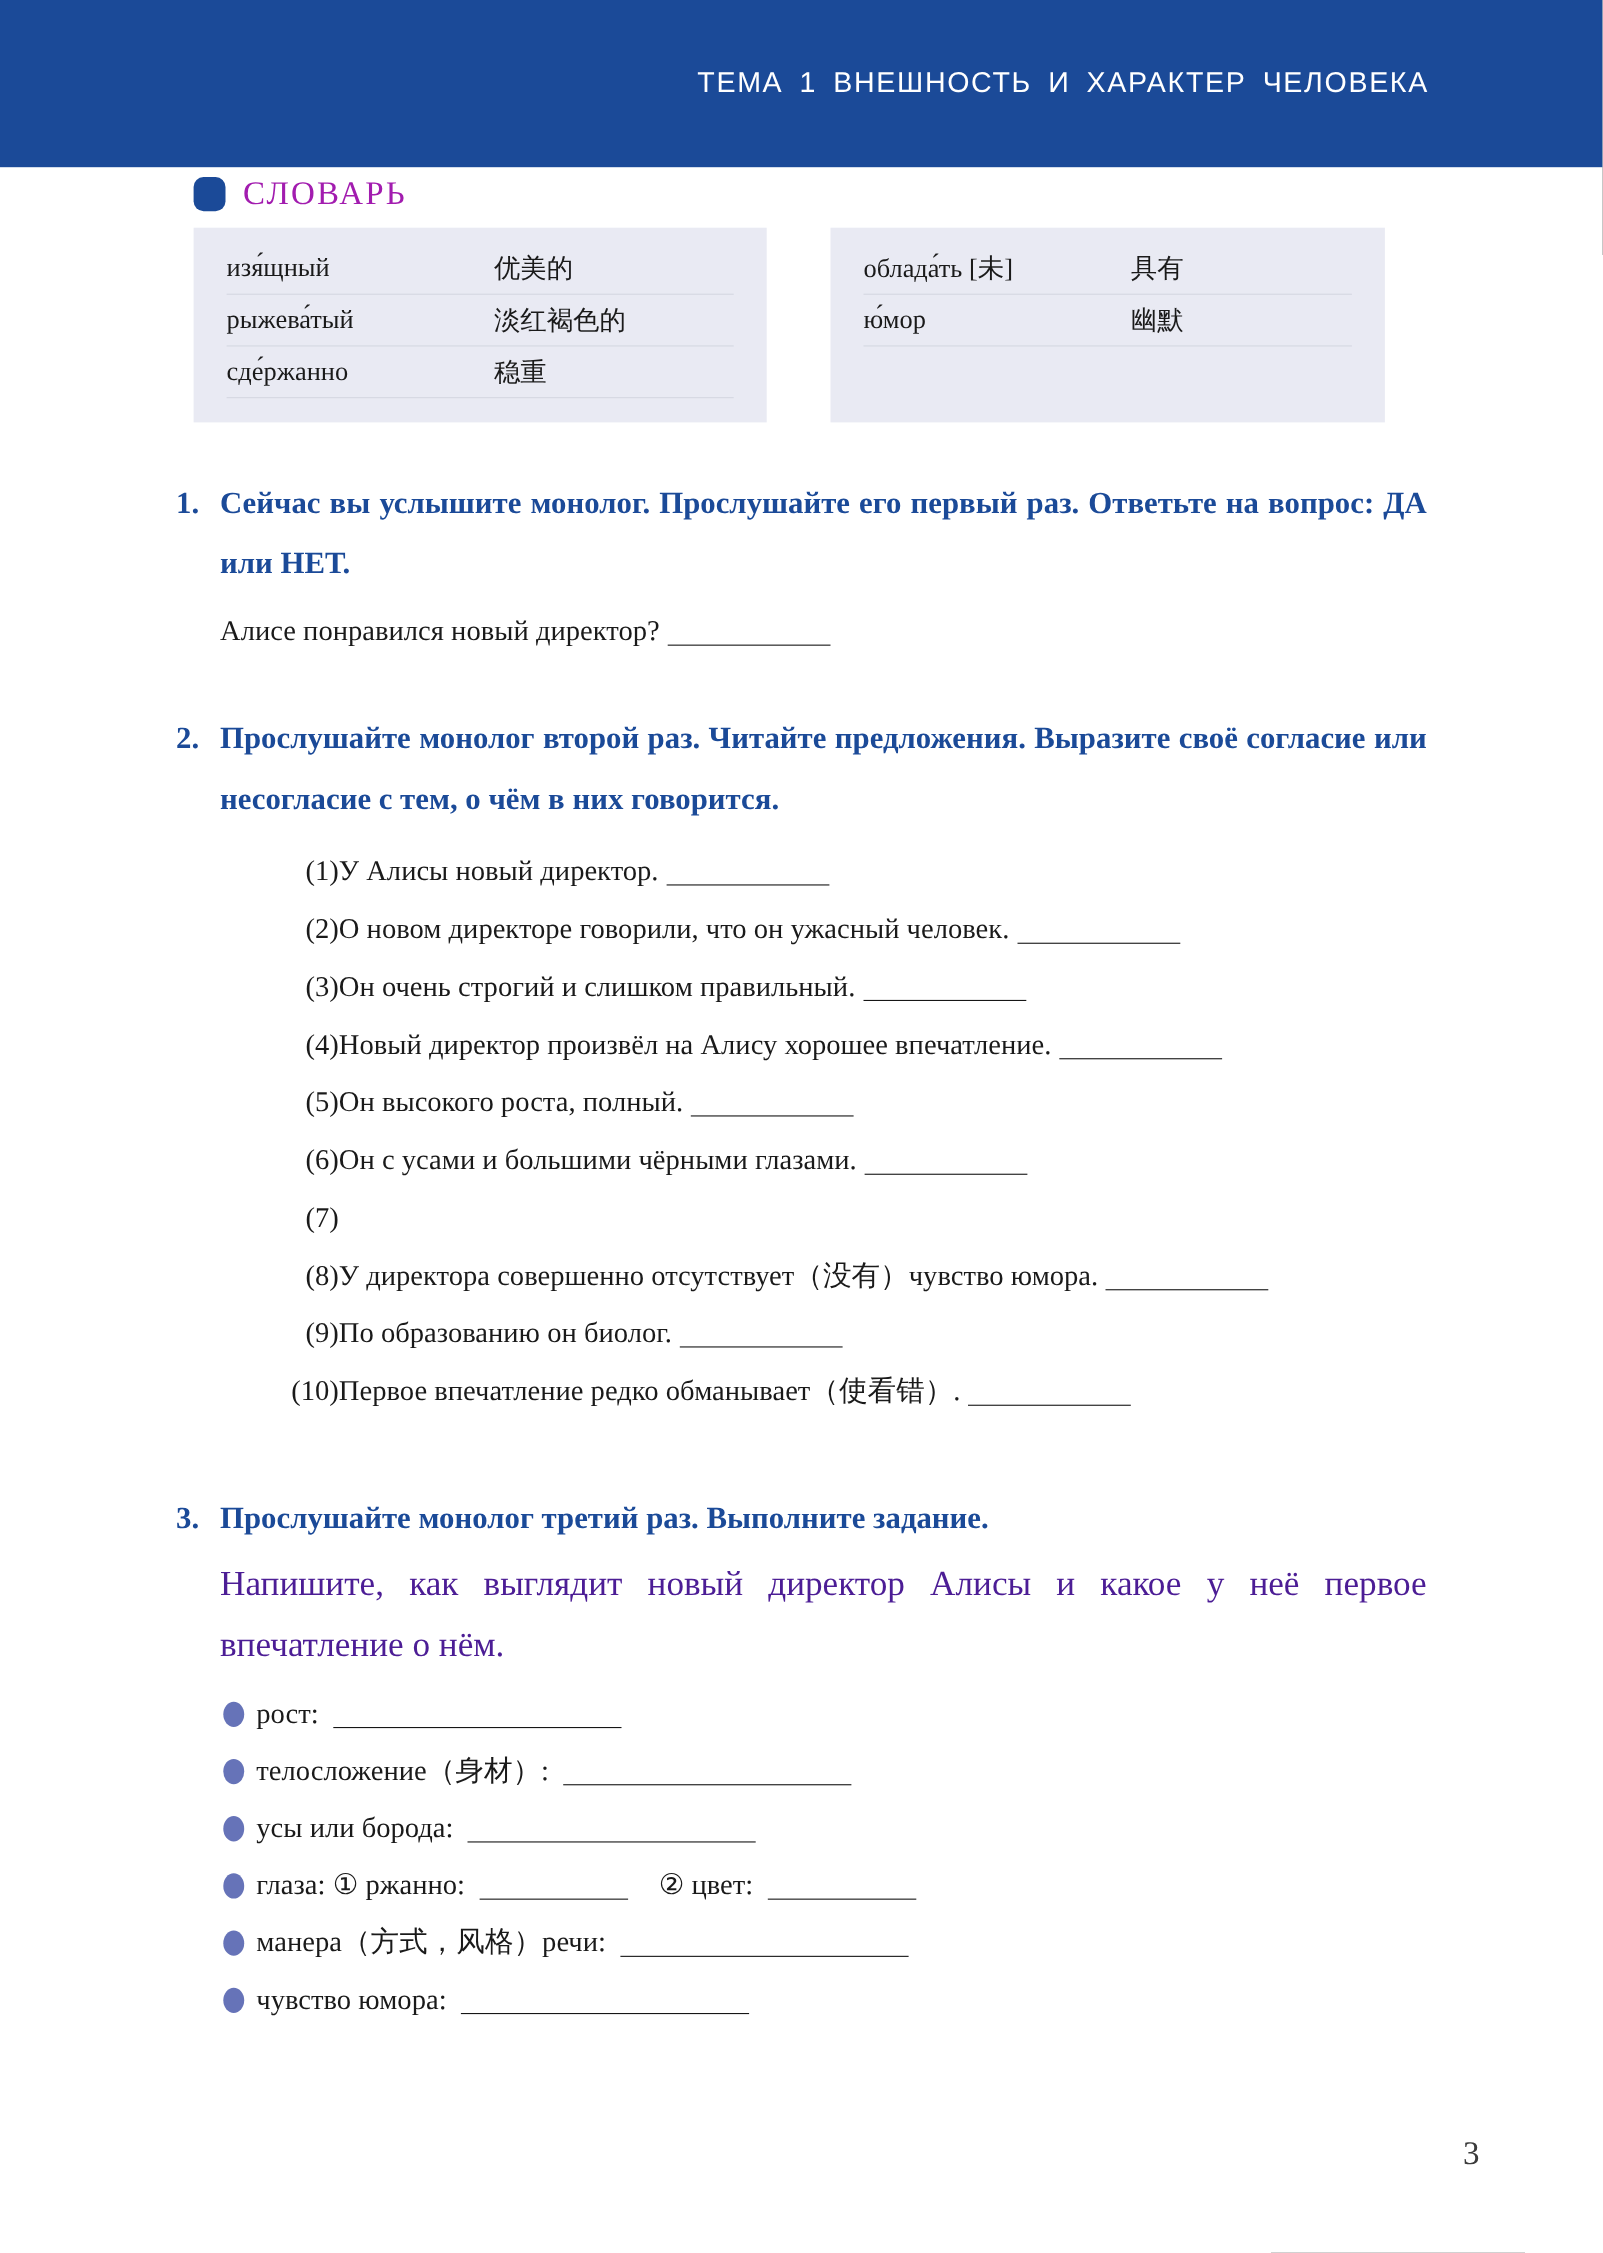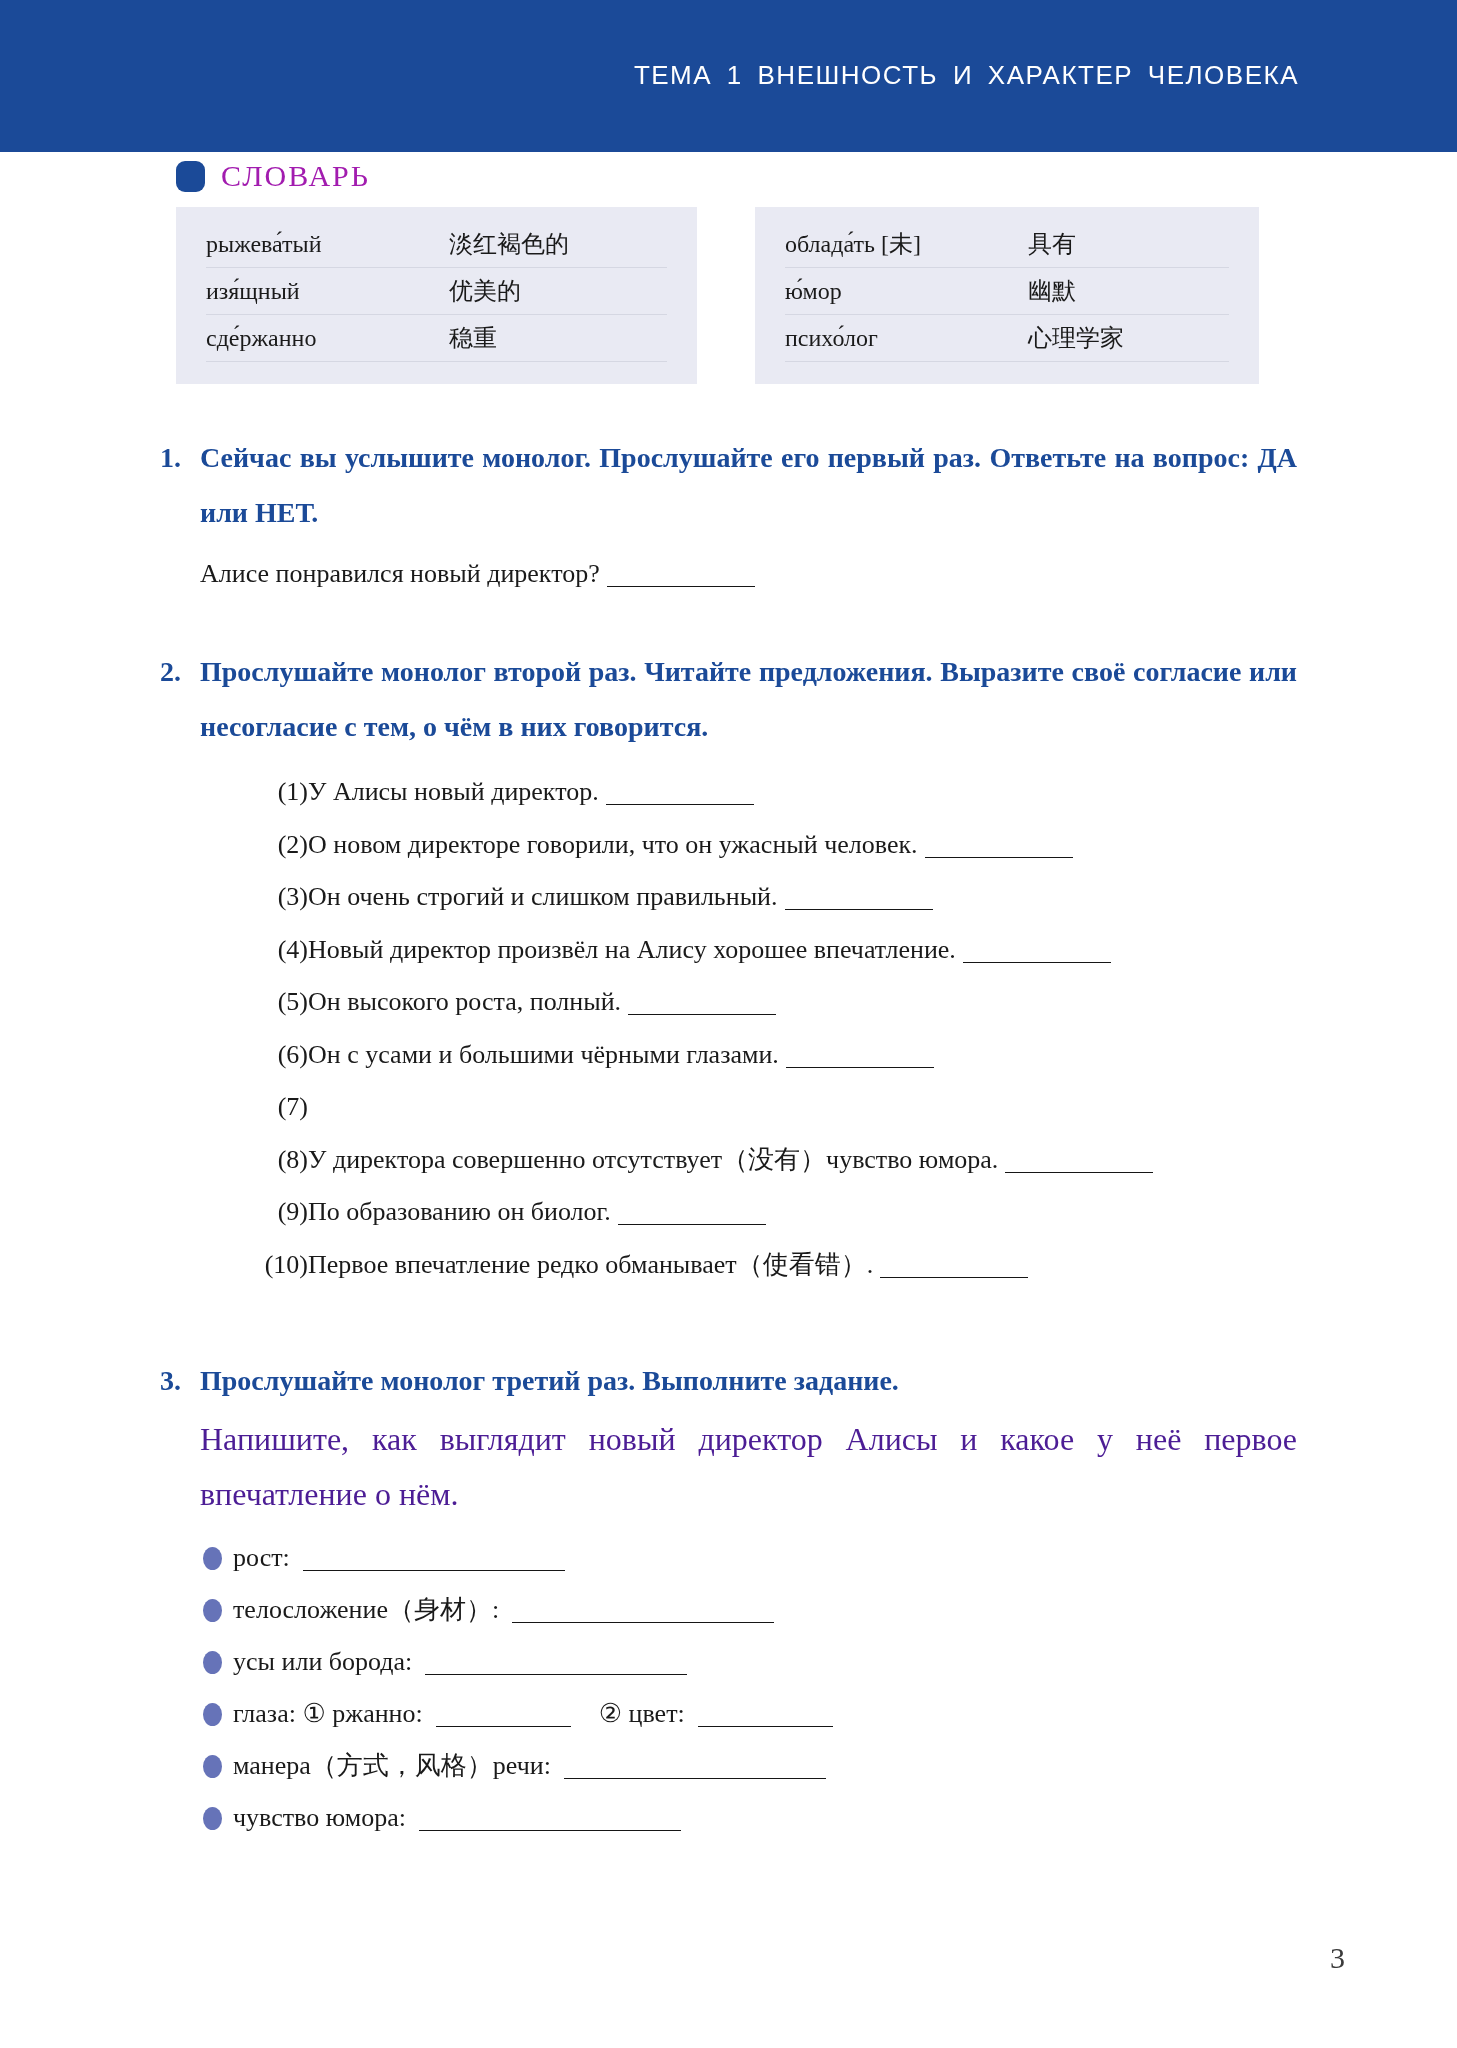"рыжева́тый" div.vrow { order: before "изя́щный" -> after "изя́щный" }
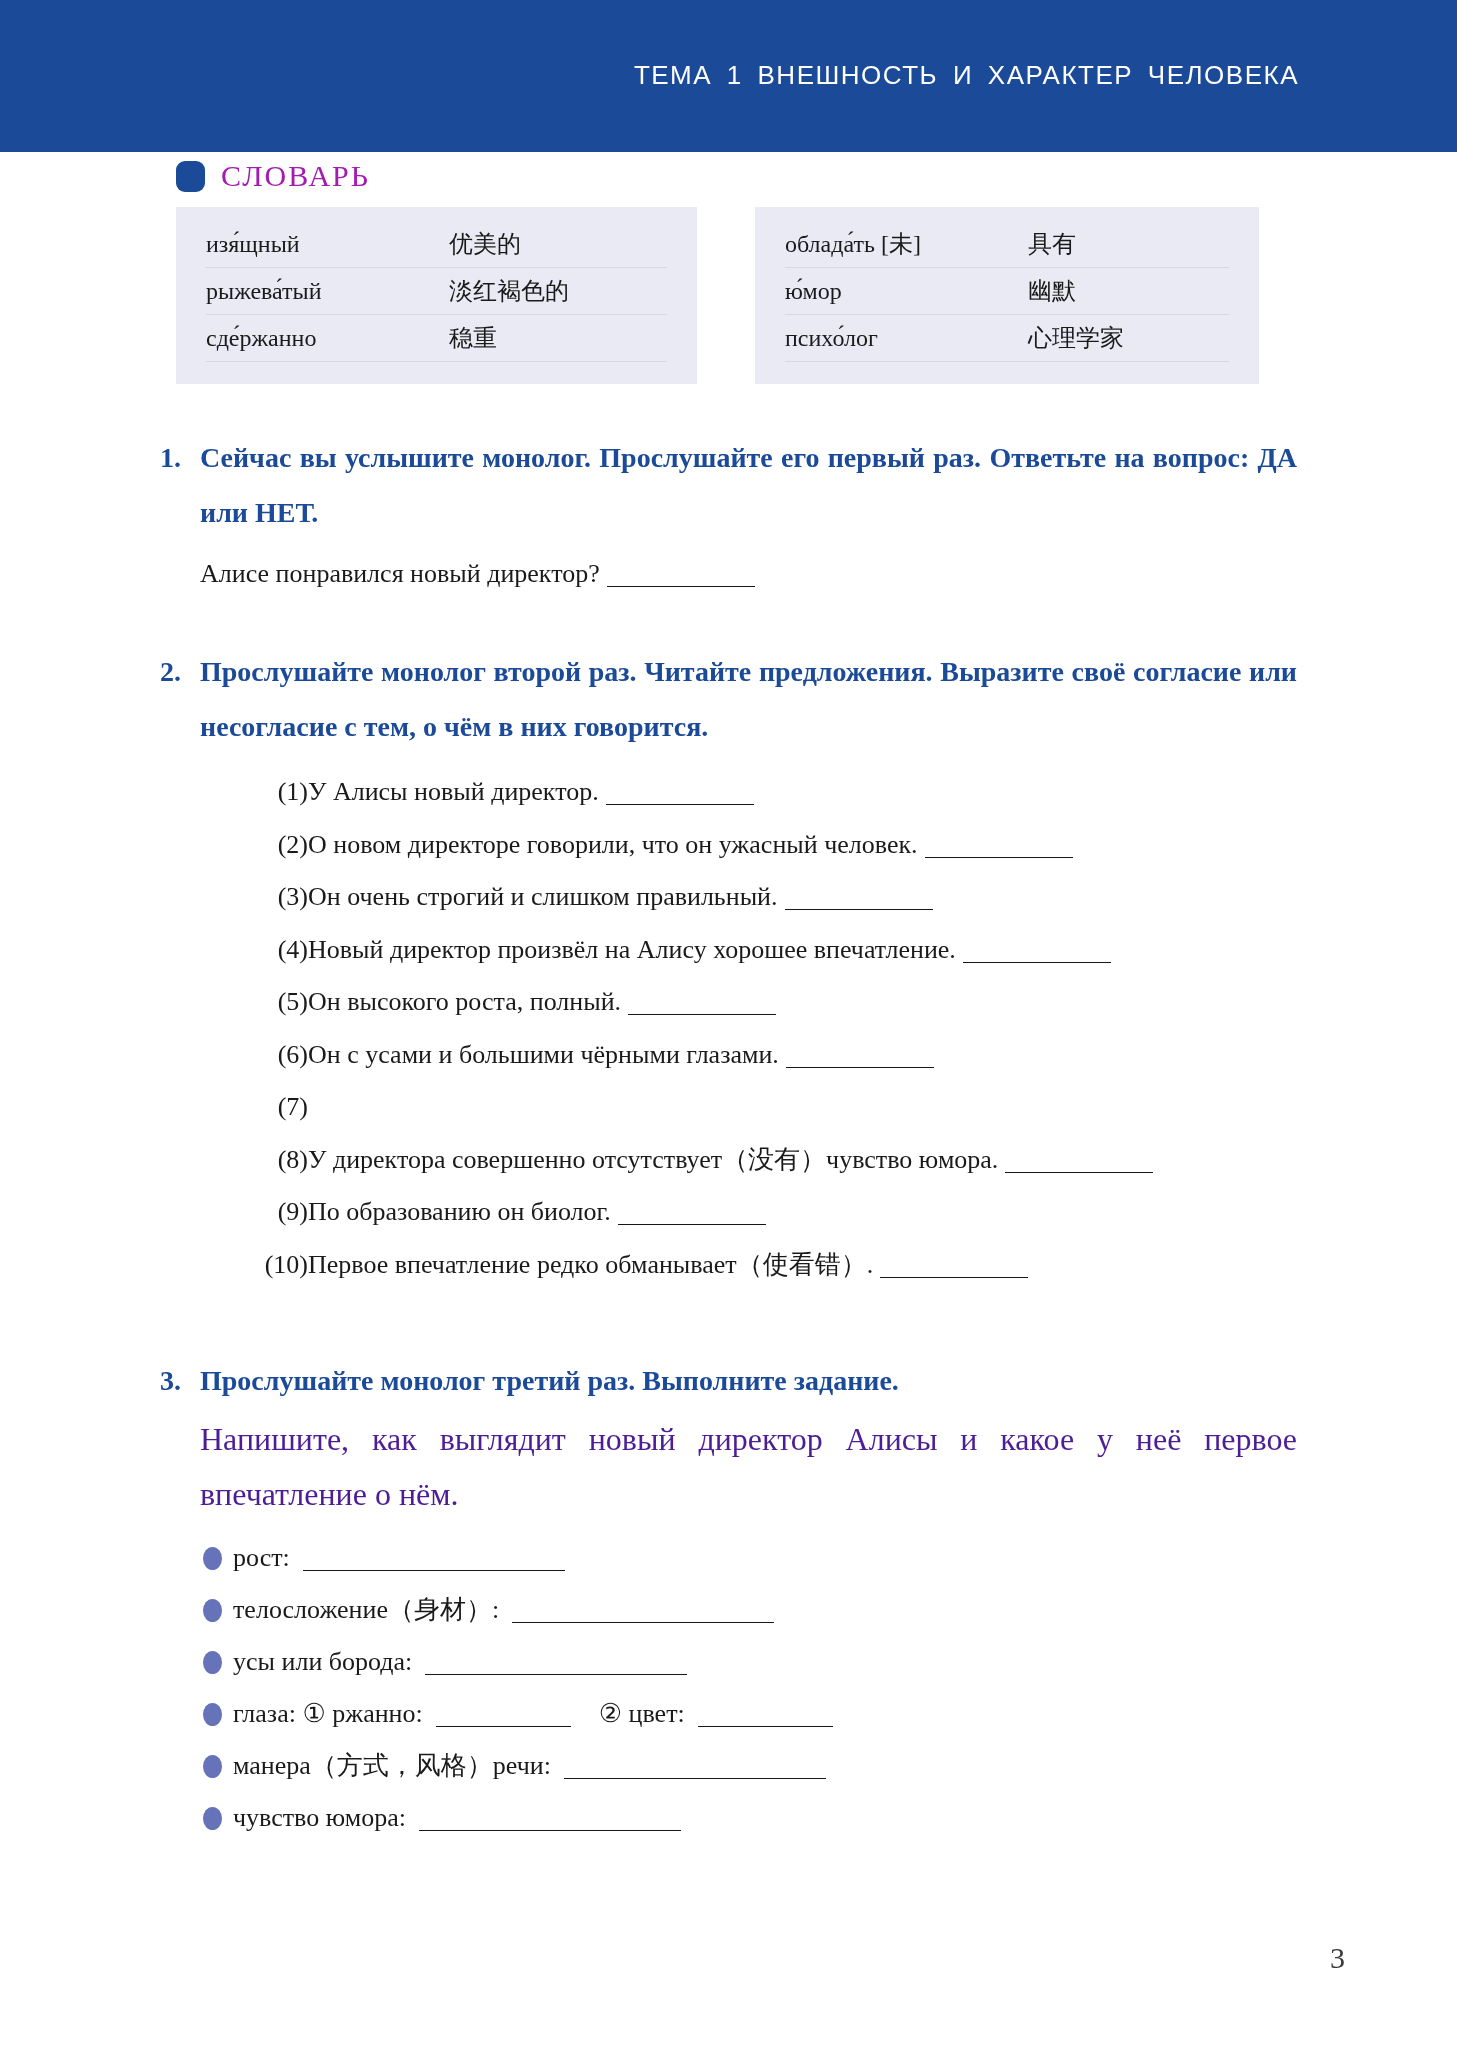"психо́лог" div.vrow { html: <div> <span>психо́лог</span> <span>心理学家</span> </div> -> none }
